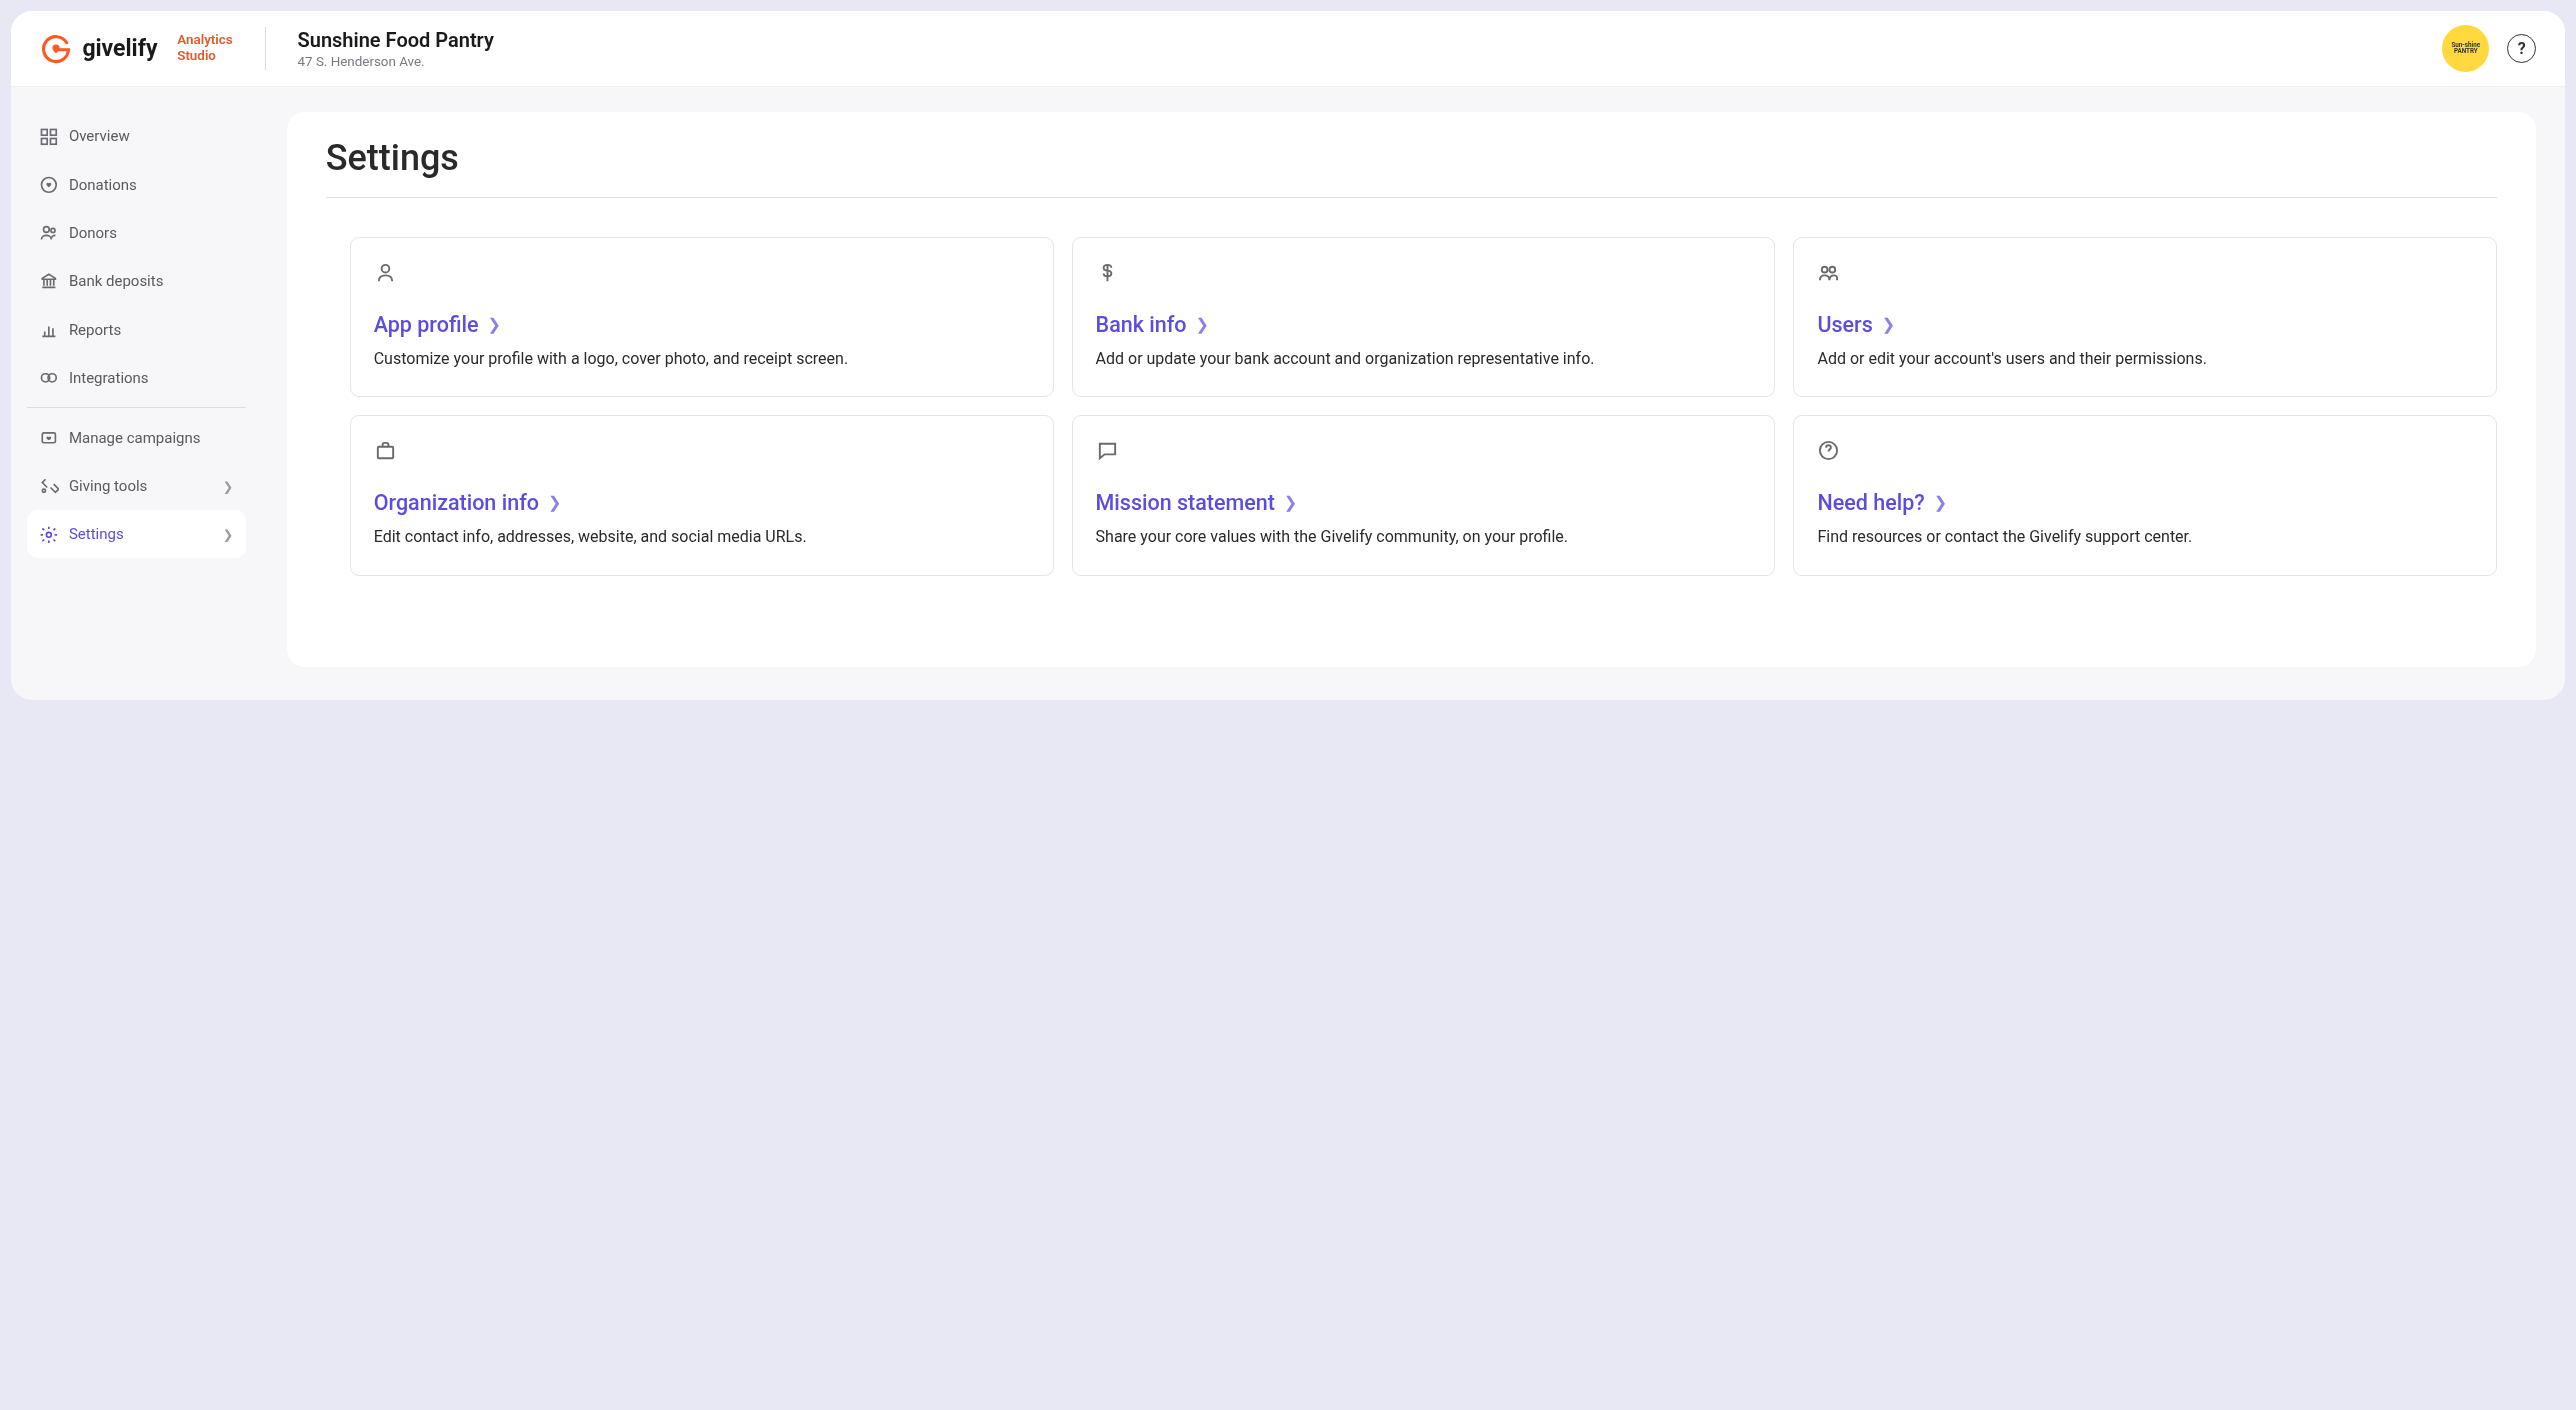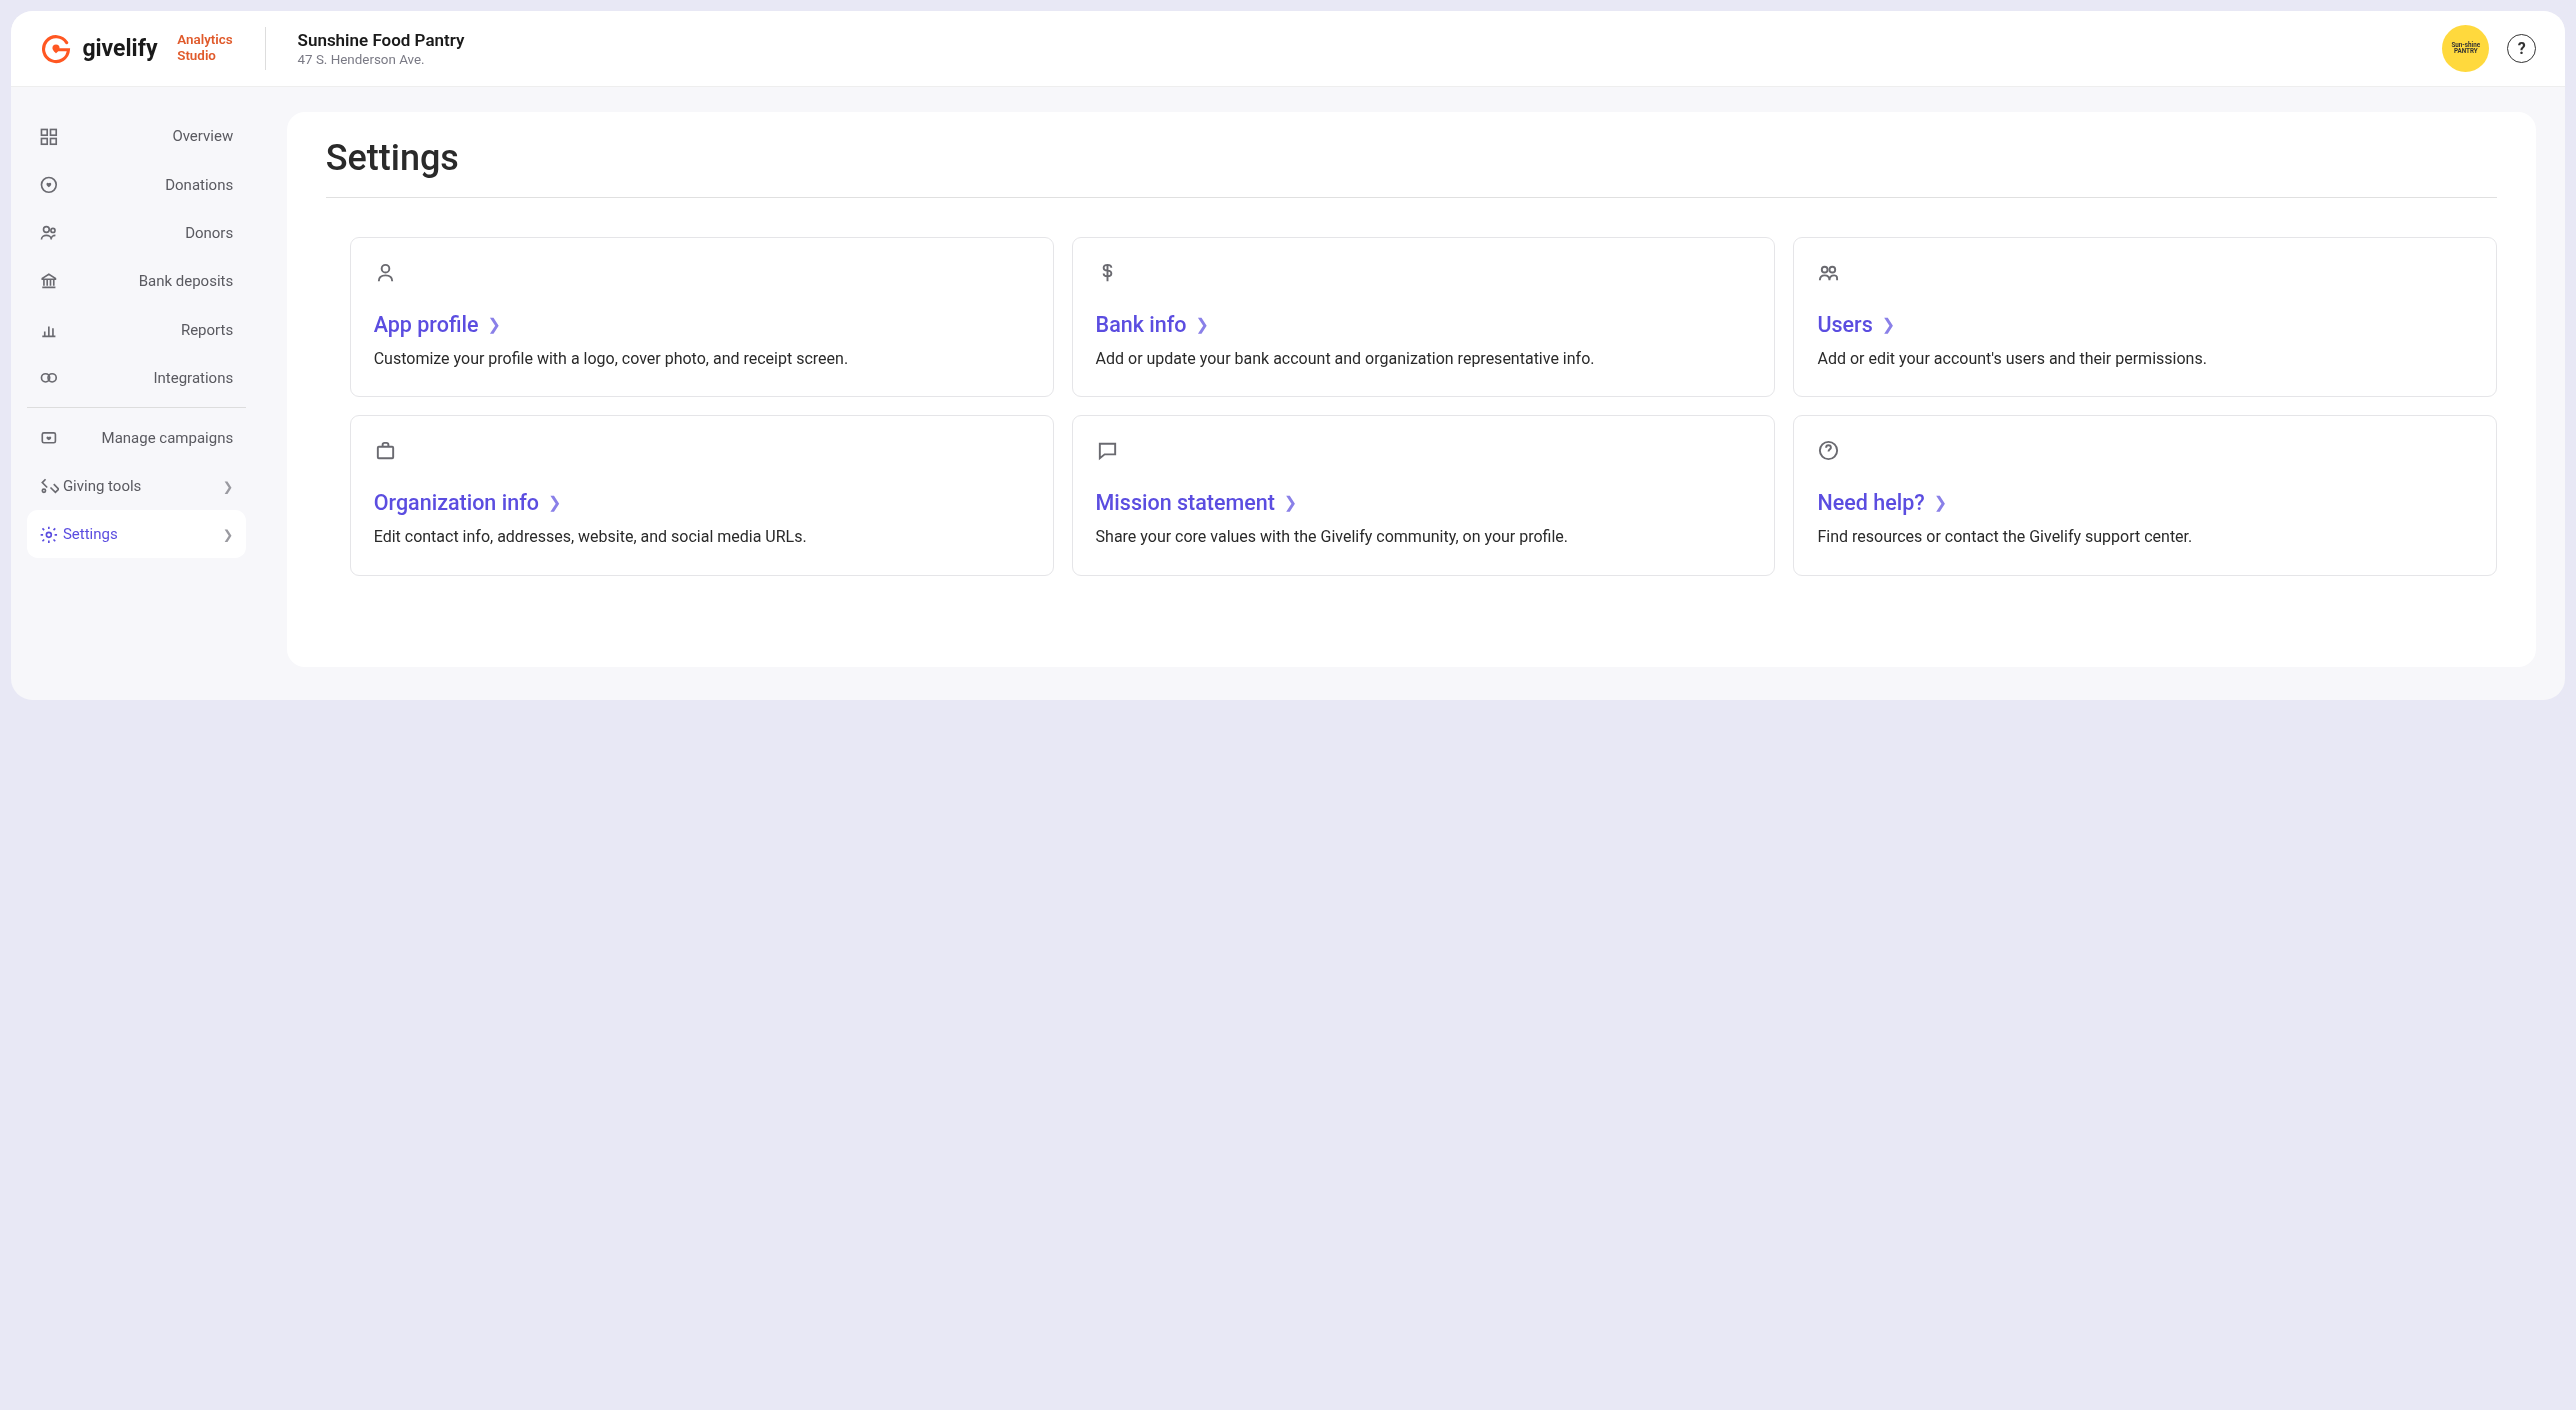"Sunshine Food Pantry" .org-name { font-size: 17px -> 20px }
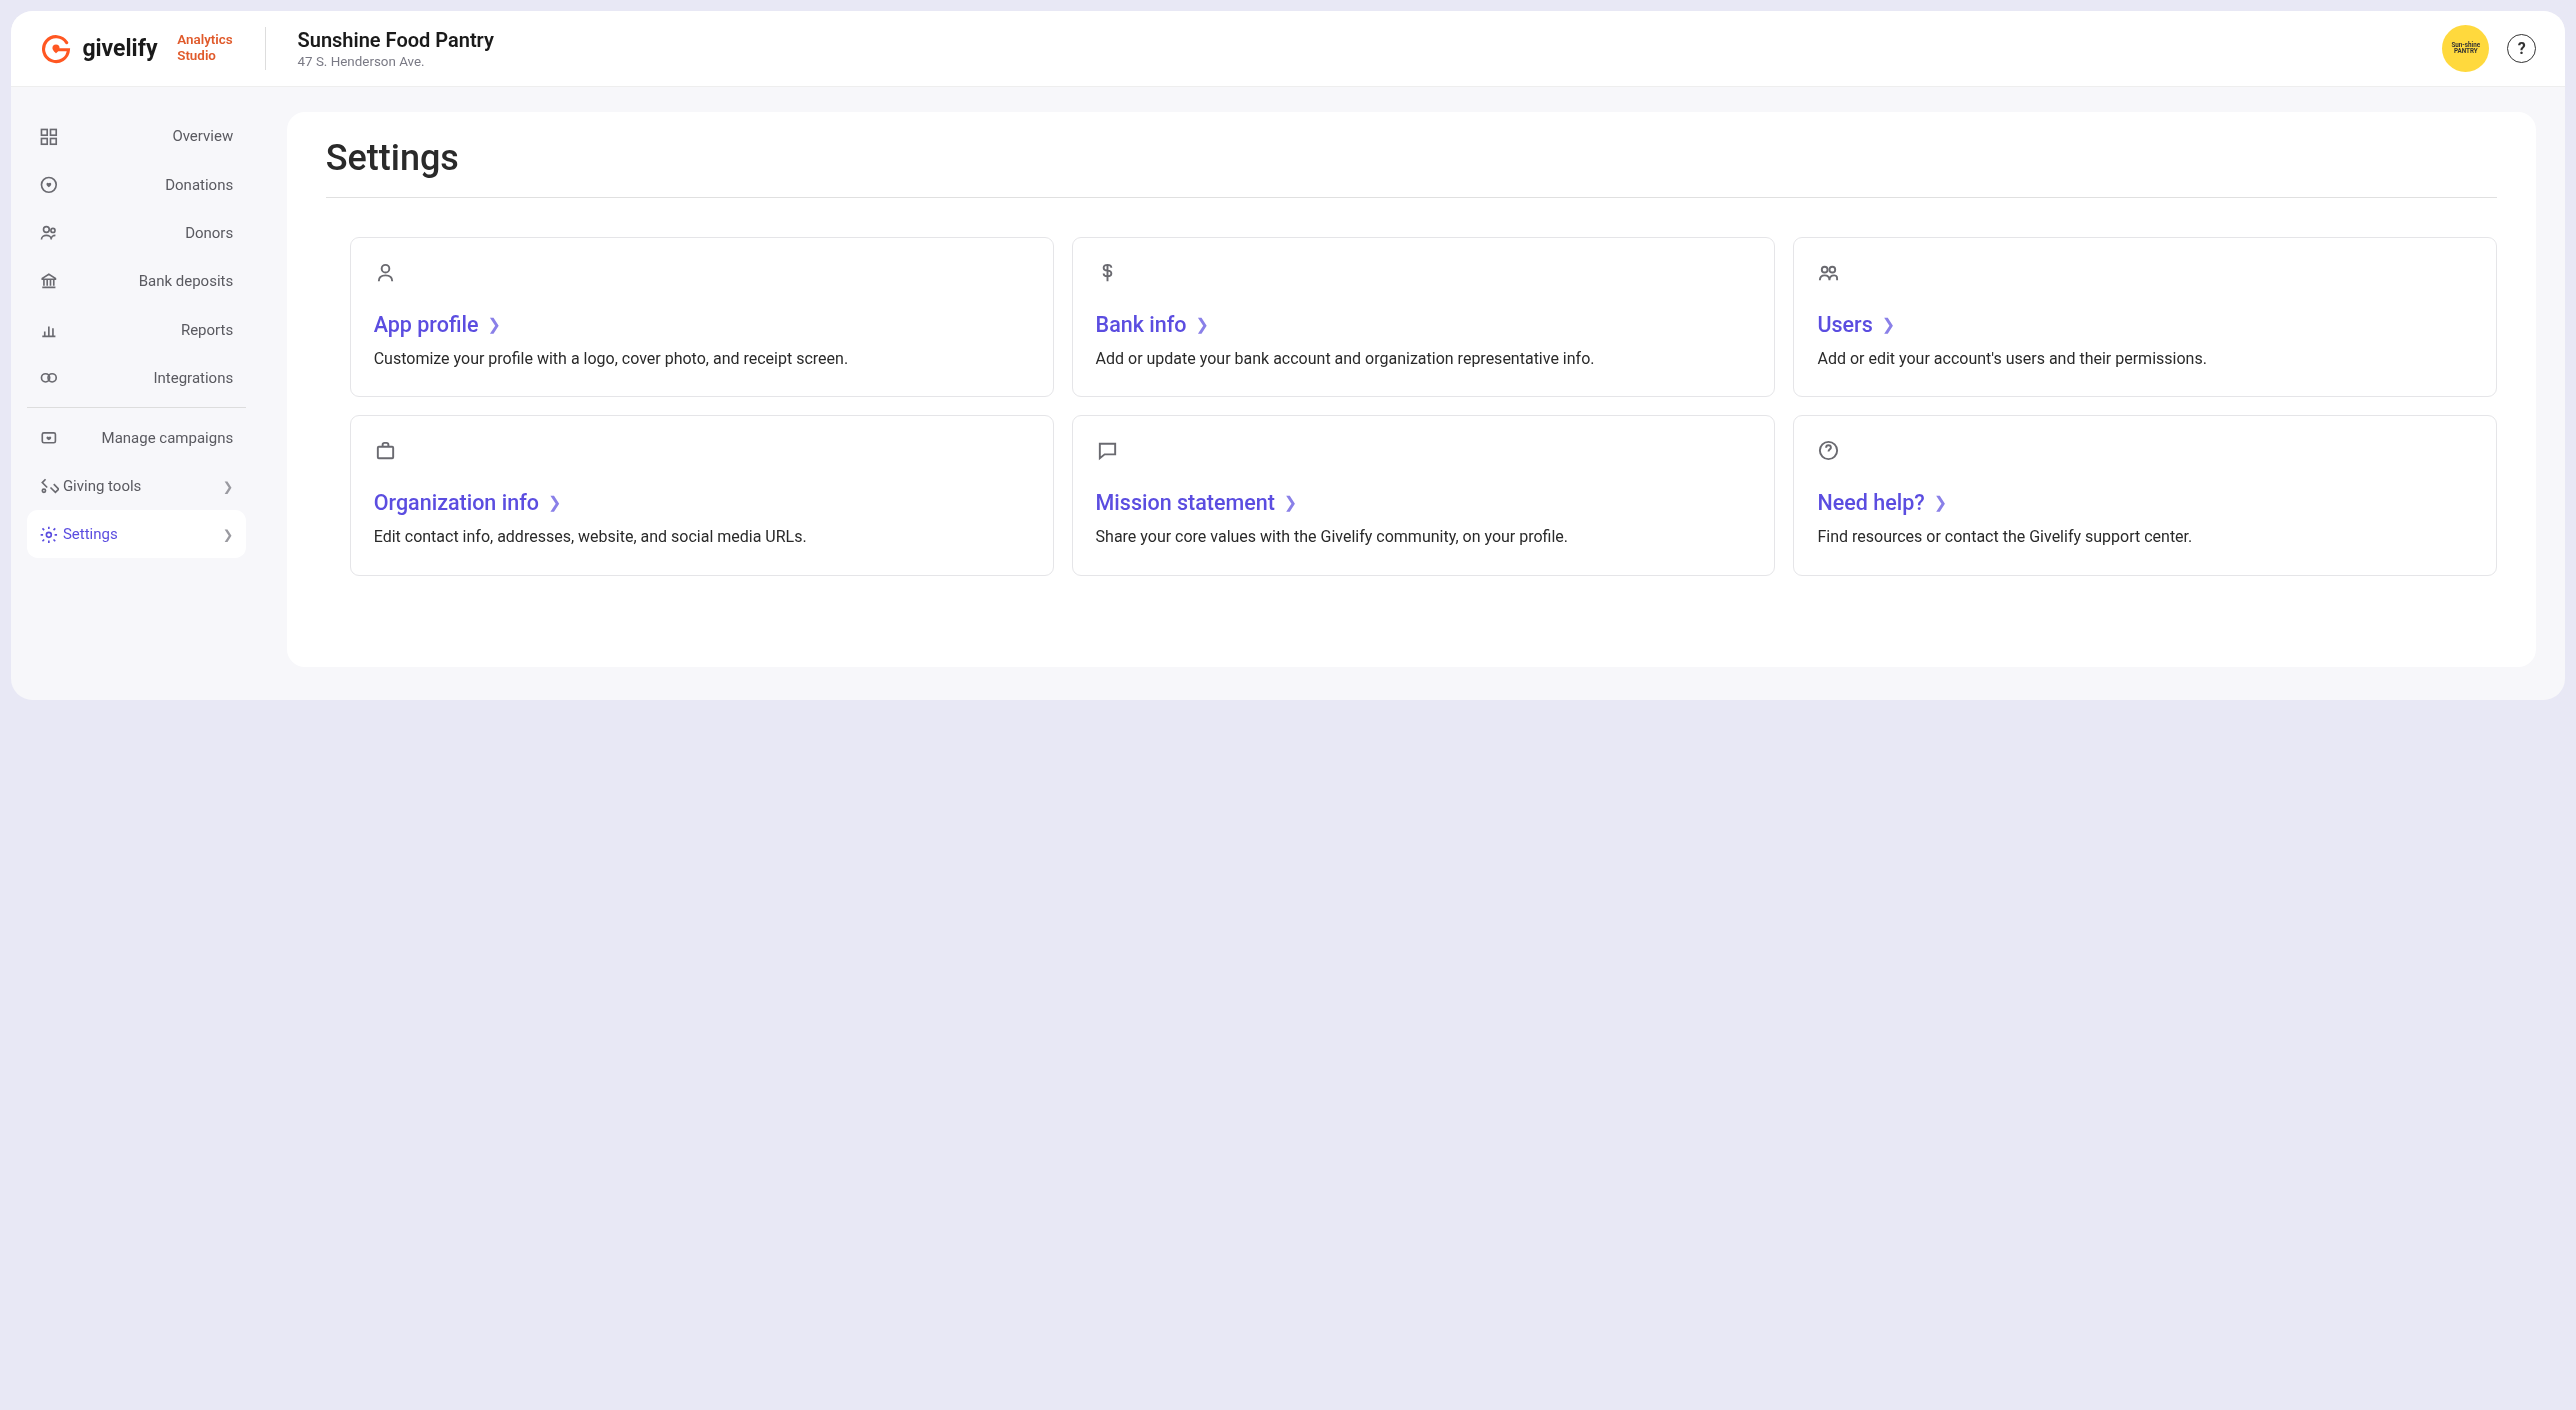"Overview" .nav-item { gap: 4px -> 10px; justify-content: space-between -> none }
